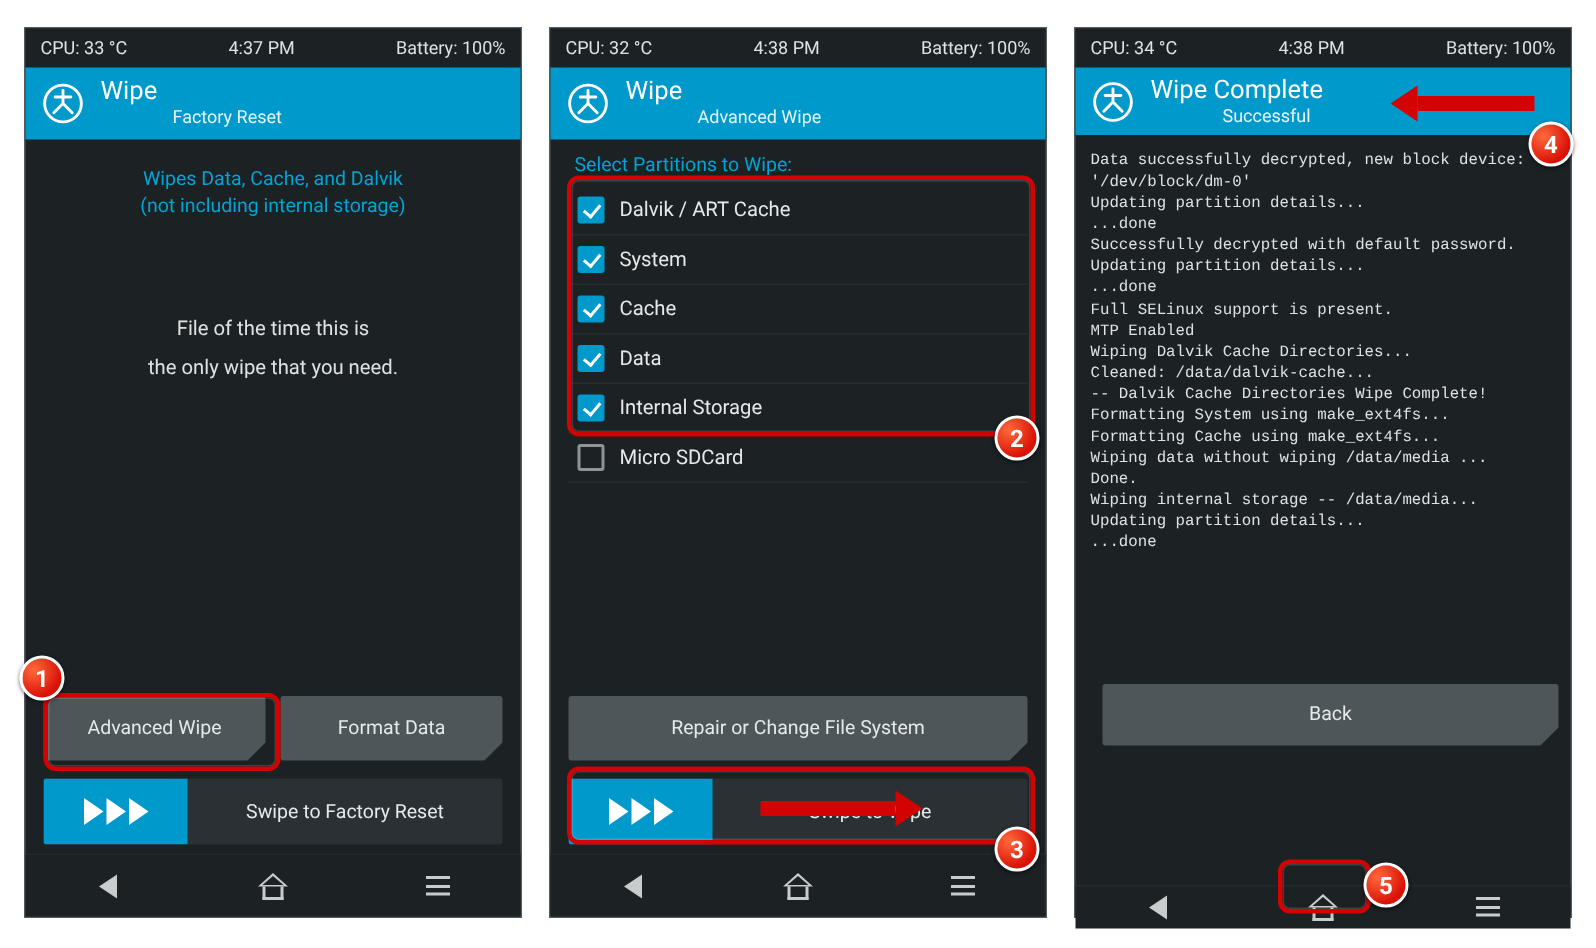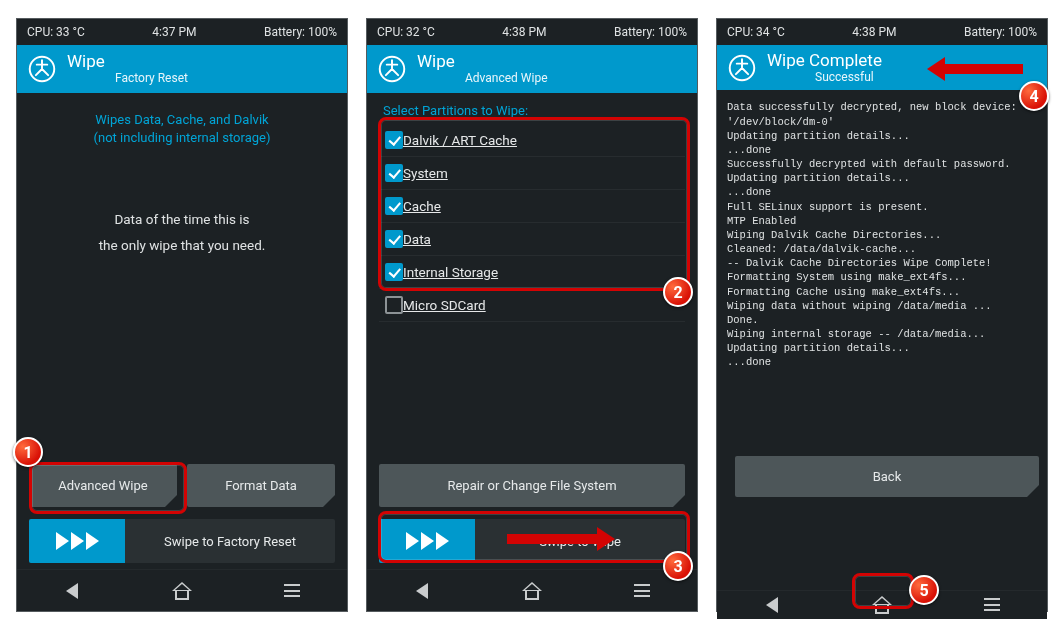"Dalvik / ART Cache" .checkitem { gap: none -> 10px; text-decoration: underline -> none }
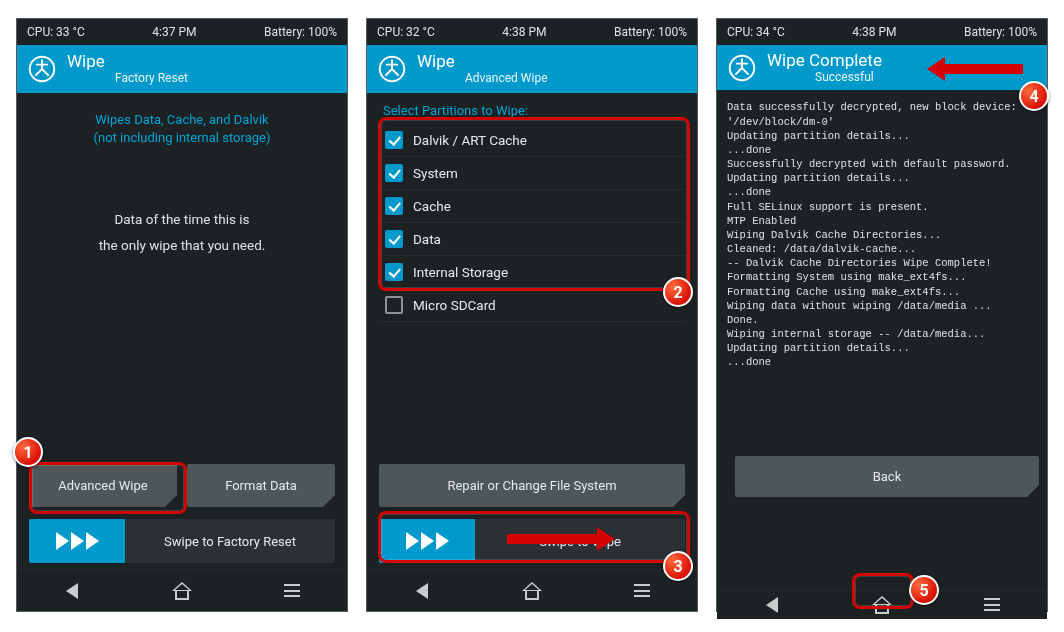"Data of the time this" div { text: Data -> File }
